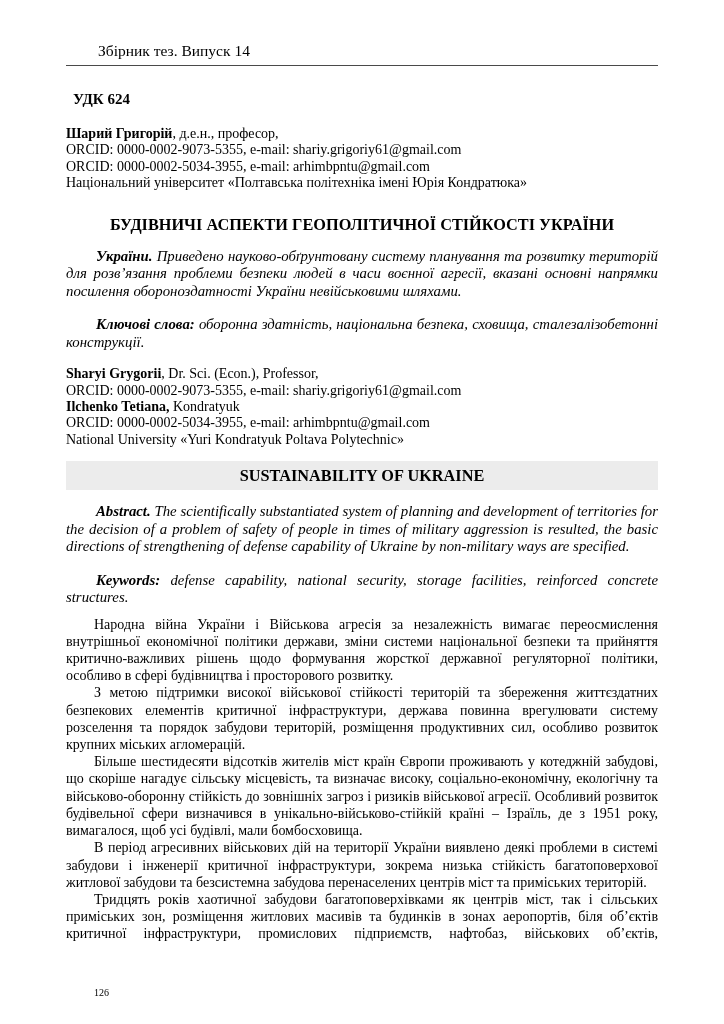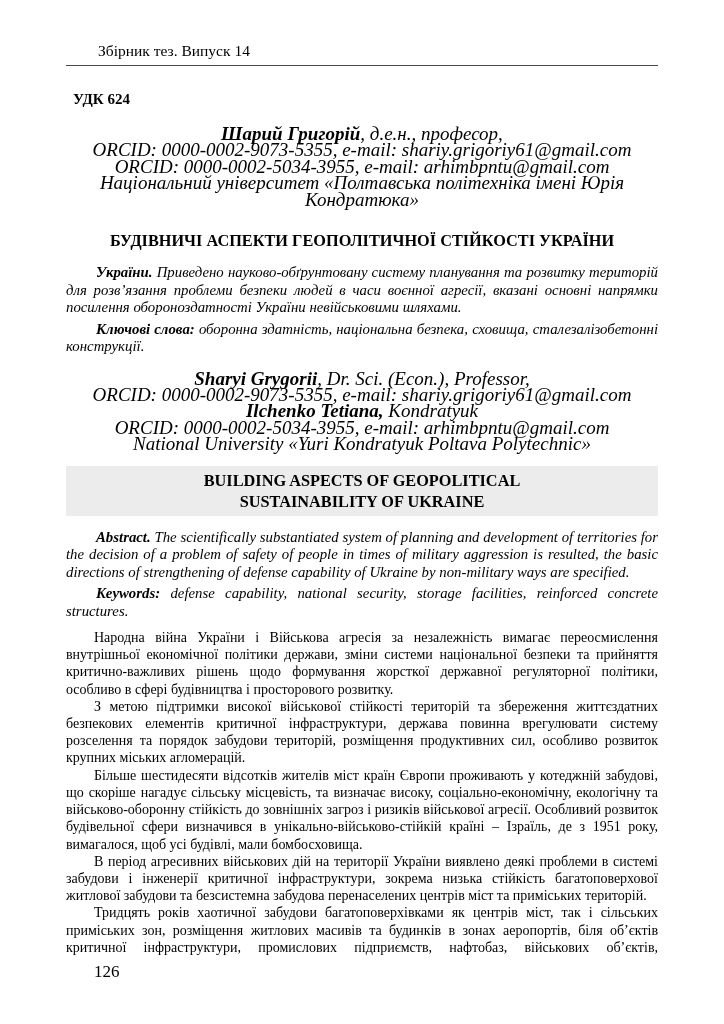"Шарий Григорій, д.е.н., професор," .authors { font-size: 19px -> 14px; font-style: italic -> none; text-align: center -> left }
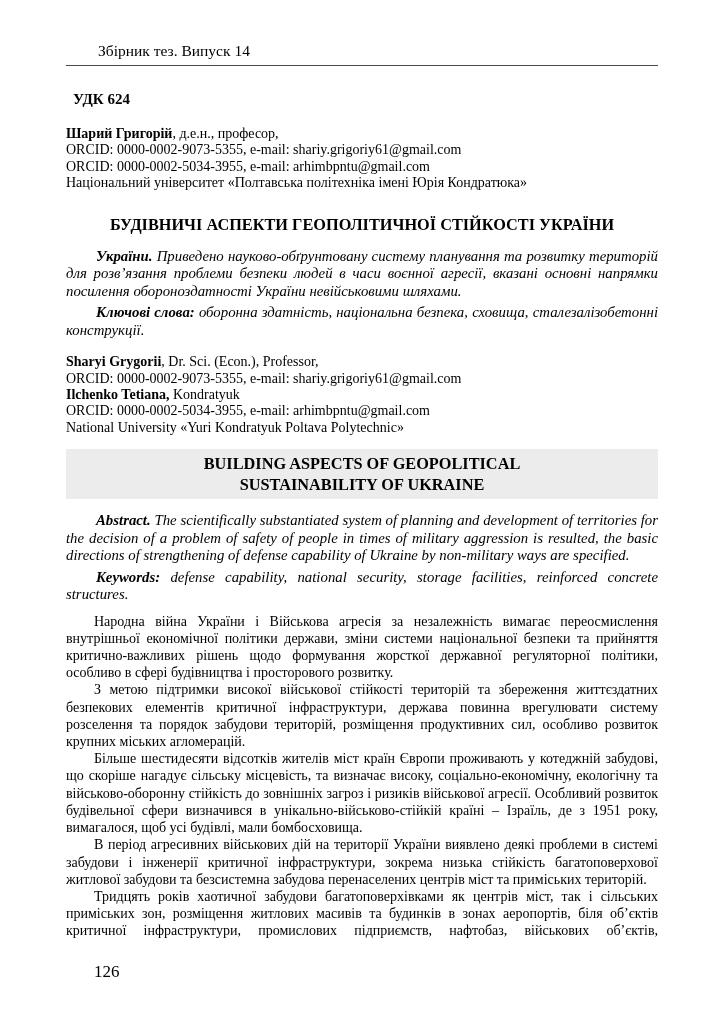"Ключові слова: оборонна здатність," .abstract.keywords { margin-top: 4px -> 16px }
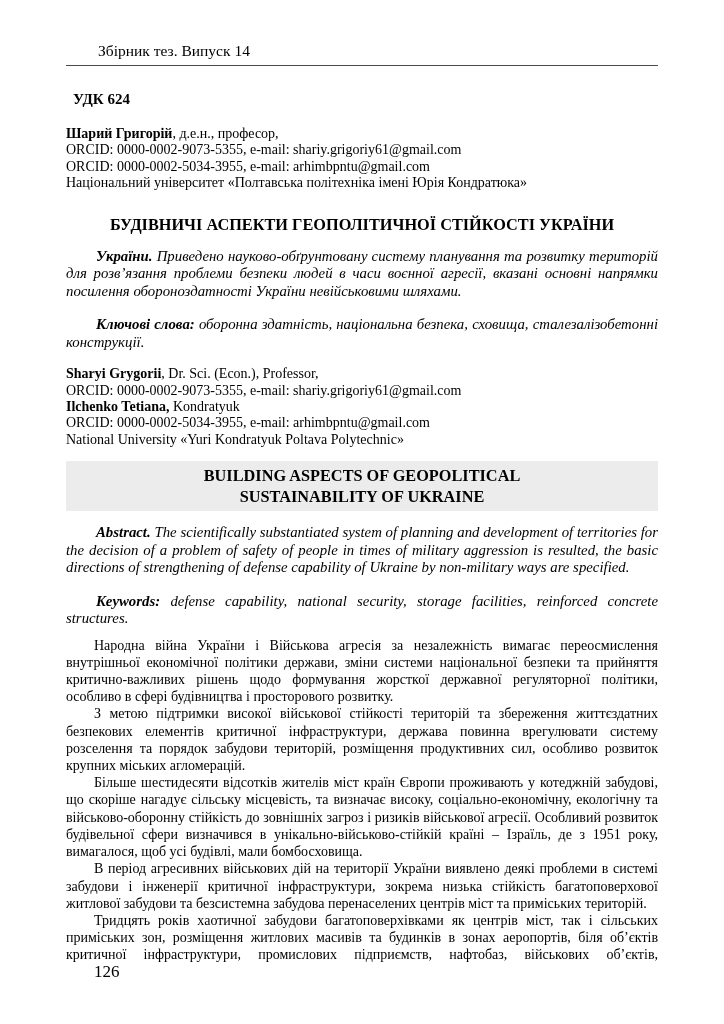"BUILDING ASPECTS OF GEOPOLITICAL" div { html: <div>BUILDING ASPECTS OF GEOPOLITICAL</div> -> none }
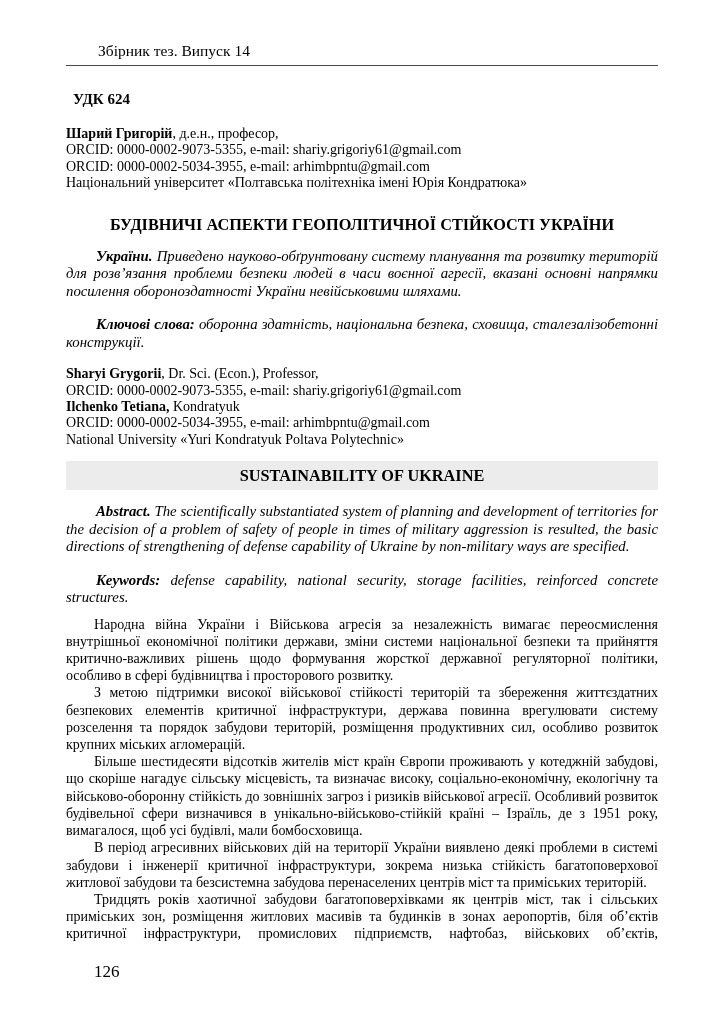"126" .page-number { bottom: 42px -> 26px; font-size: 17px -> 10px }
